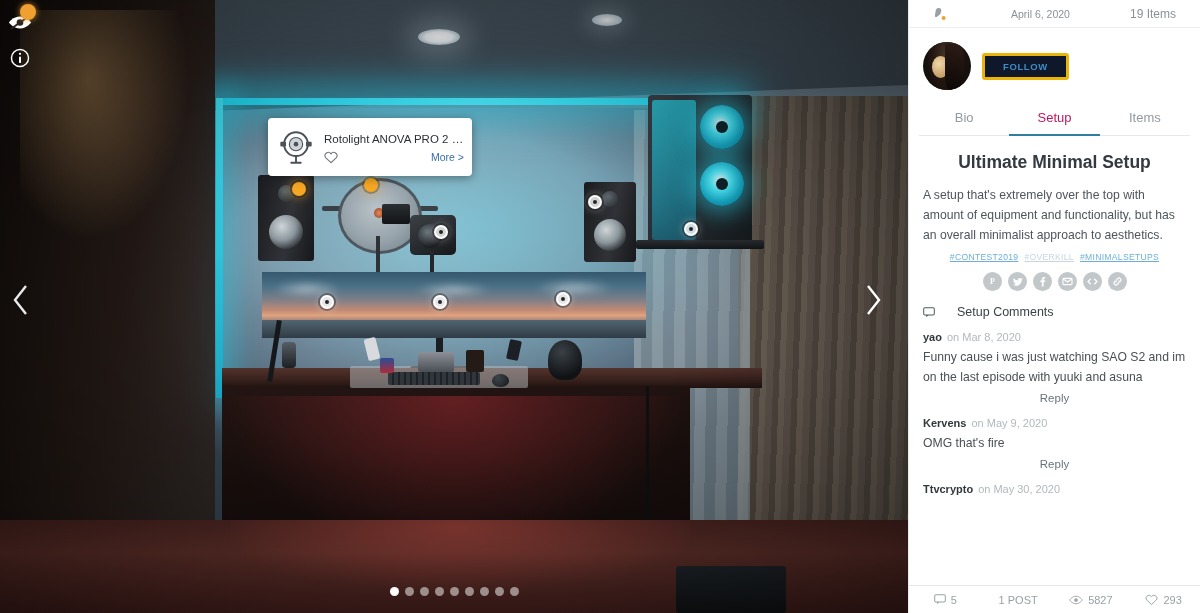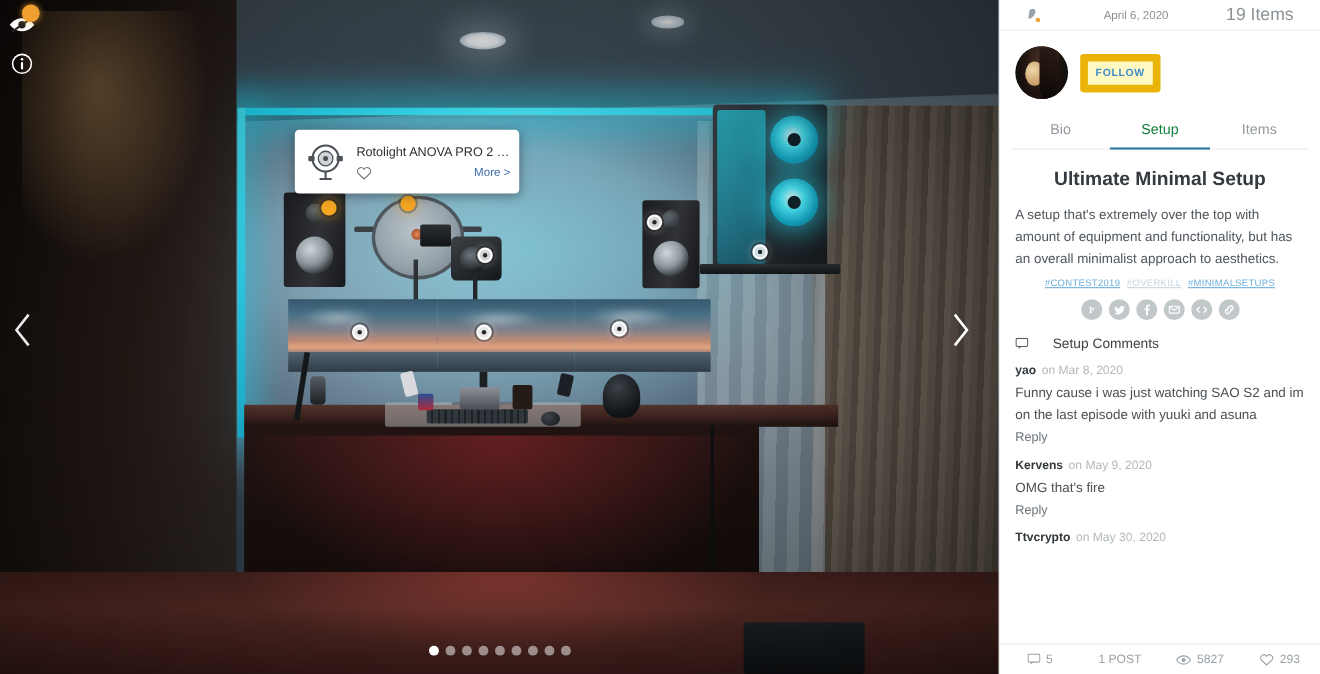"19 Items" .logo-items { font-size: 16px -> 12px }
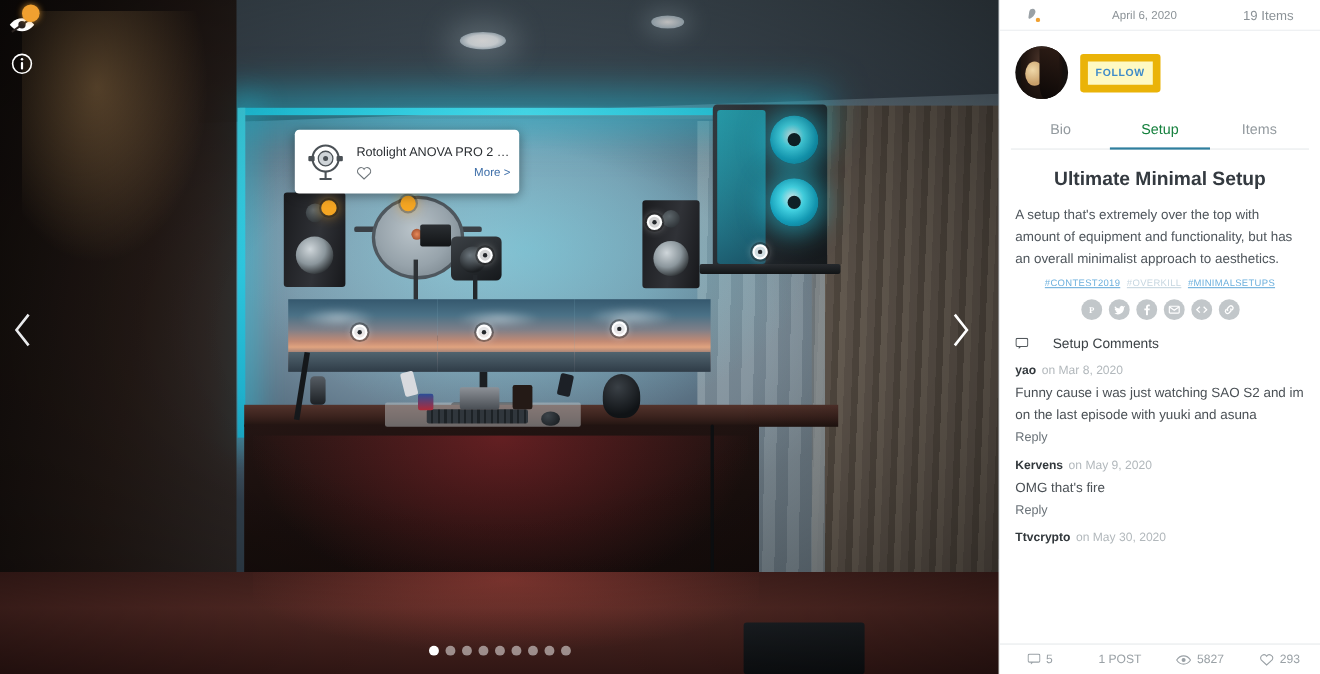"FOLLOW" #follow-button { background: #fef9c3 -> #0f172a; border: 7px solid #eab308 -> 3px solid #eab308; padding: 5px 7px -> 5px 18px }
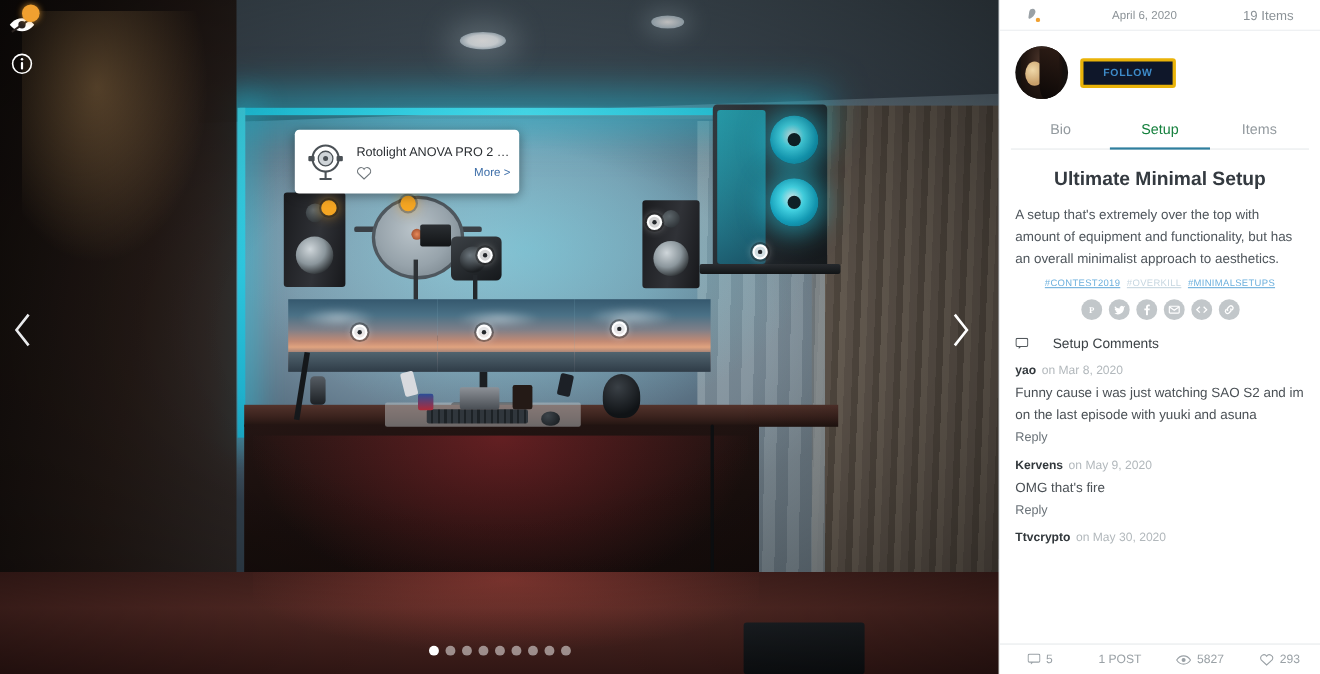"Setup" .tab.active { color: #15803d -> #be185d }
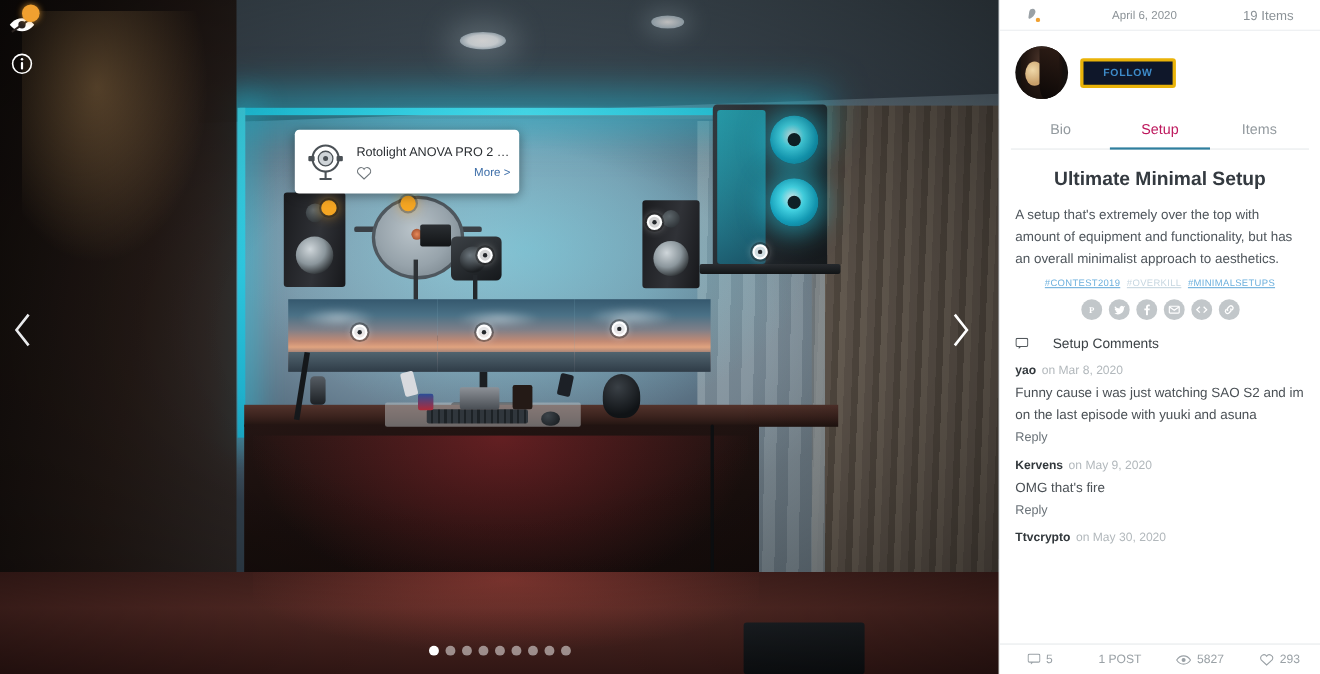"Reply" .cm-reply { text-align: none -> center }
